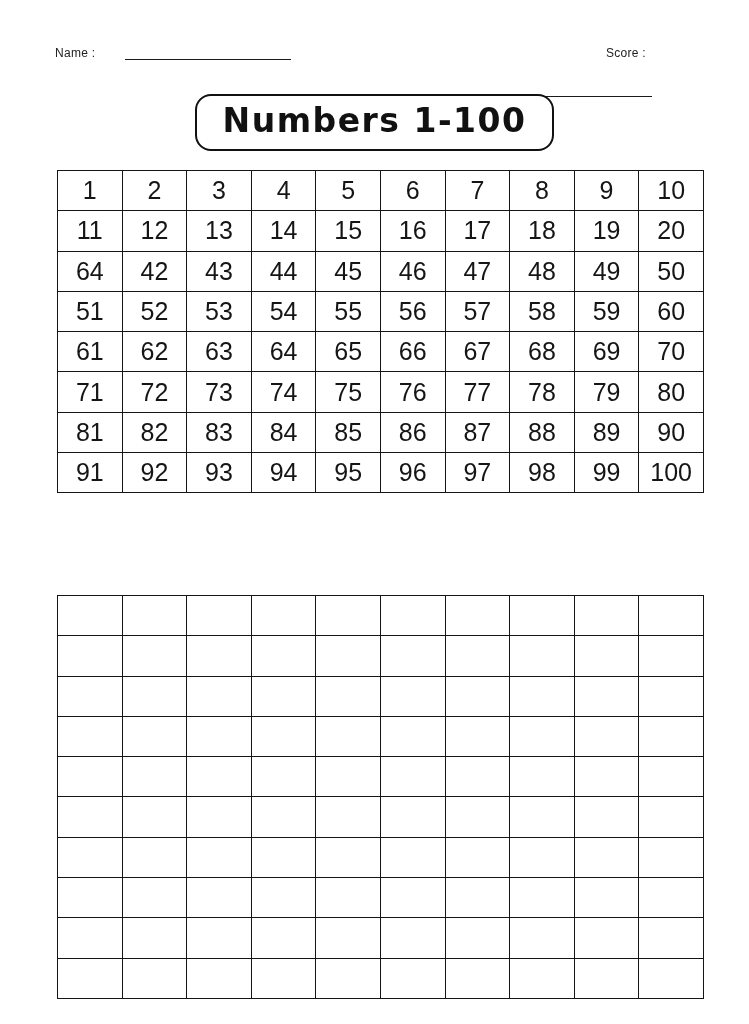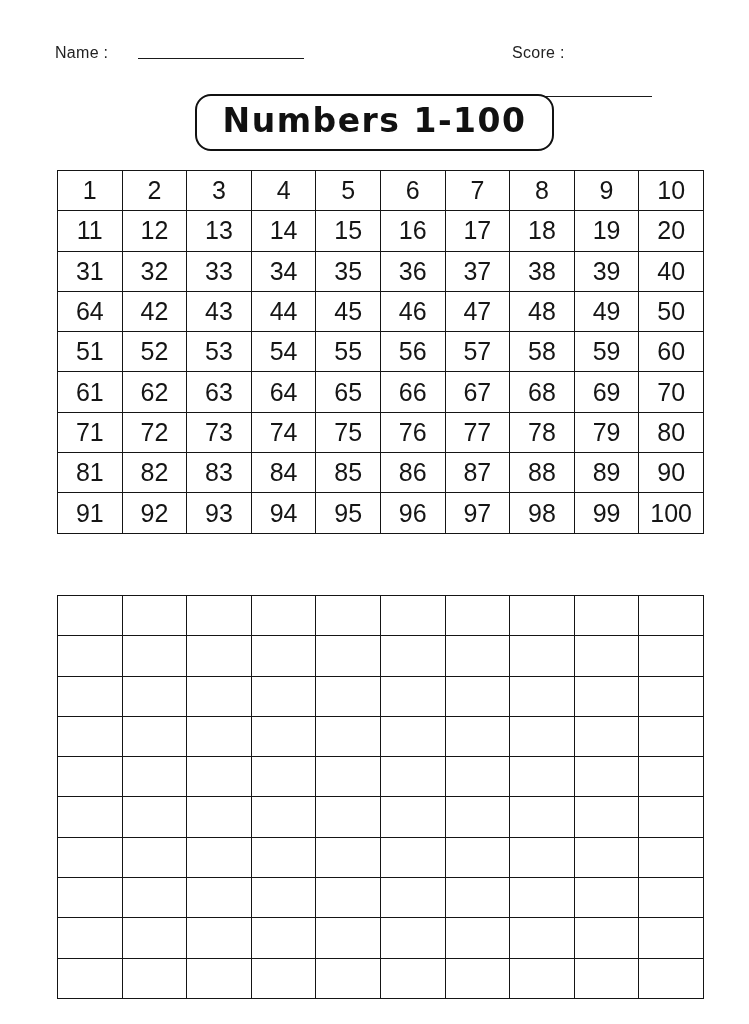"Name :" .field { align-items: none -> flex-end; font-size: 16px -> 12px }
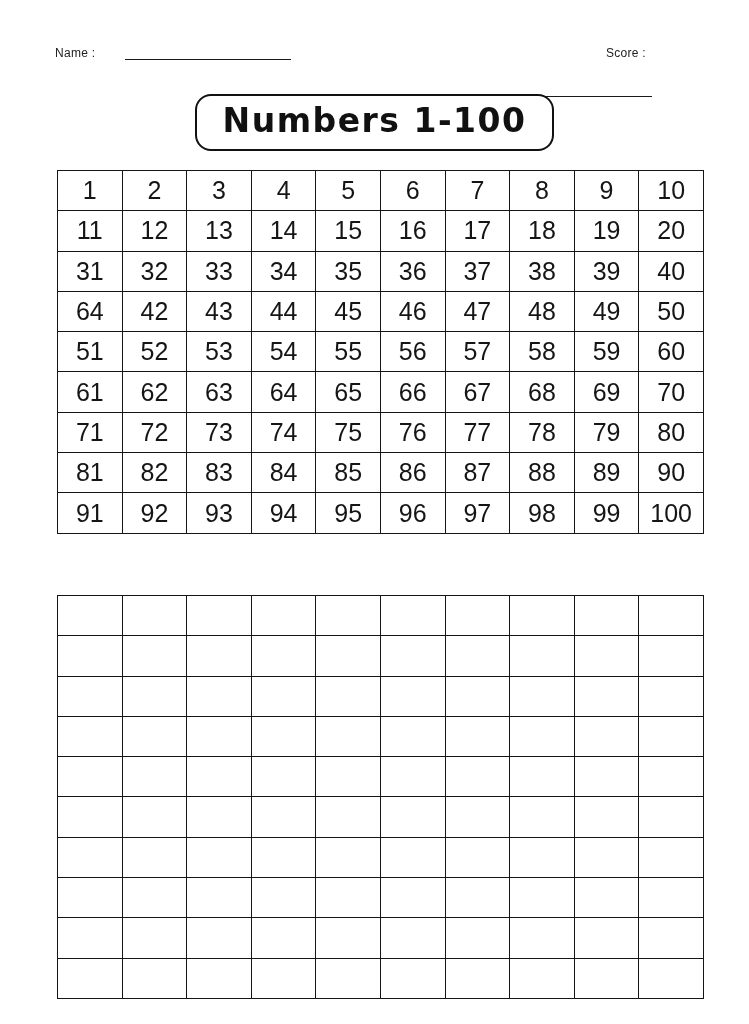"31" tr { html: <tr> <td>31</td> <td>32</td> <td>33</td> <td>34</td> <td>35</td> <td>36</td> <td>37</td> <td>38</td> <td>39</td> <td>40</td> </tr> -> none }
